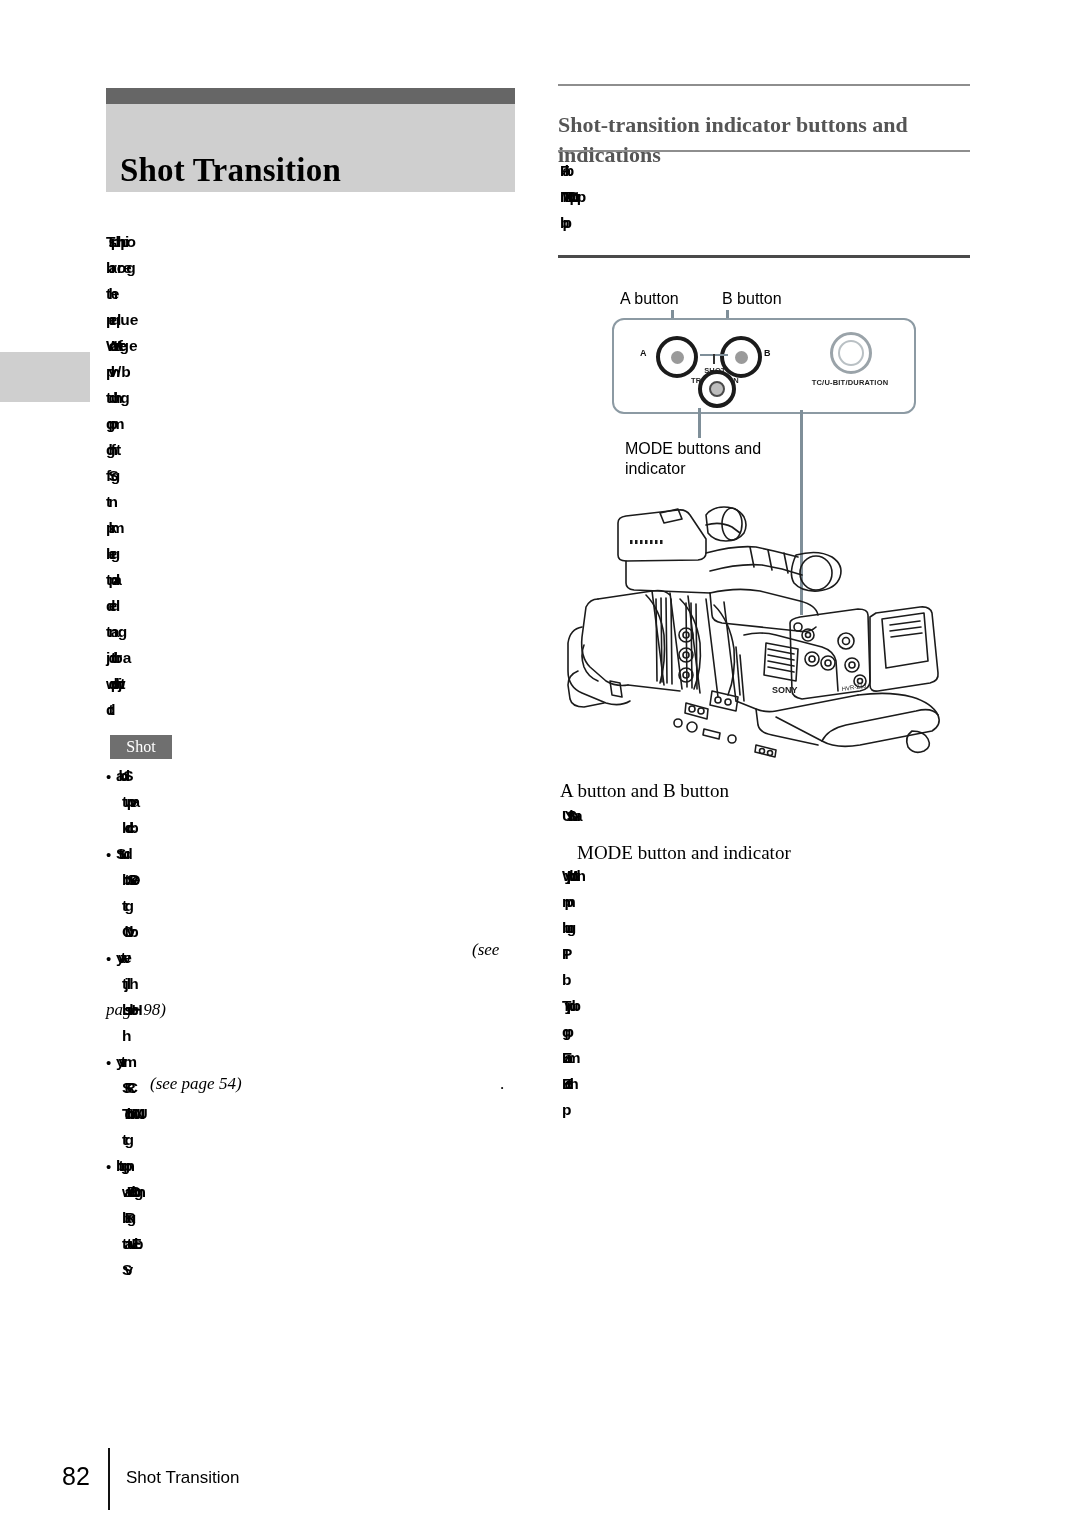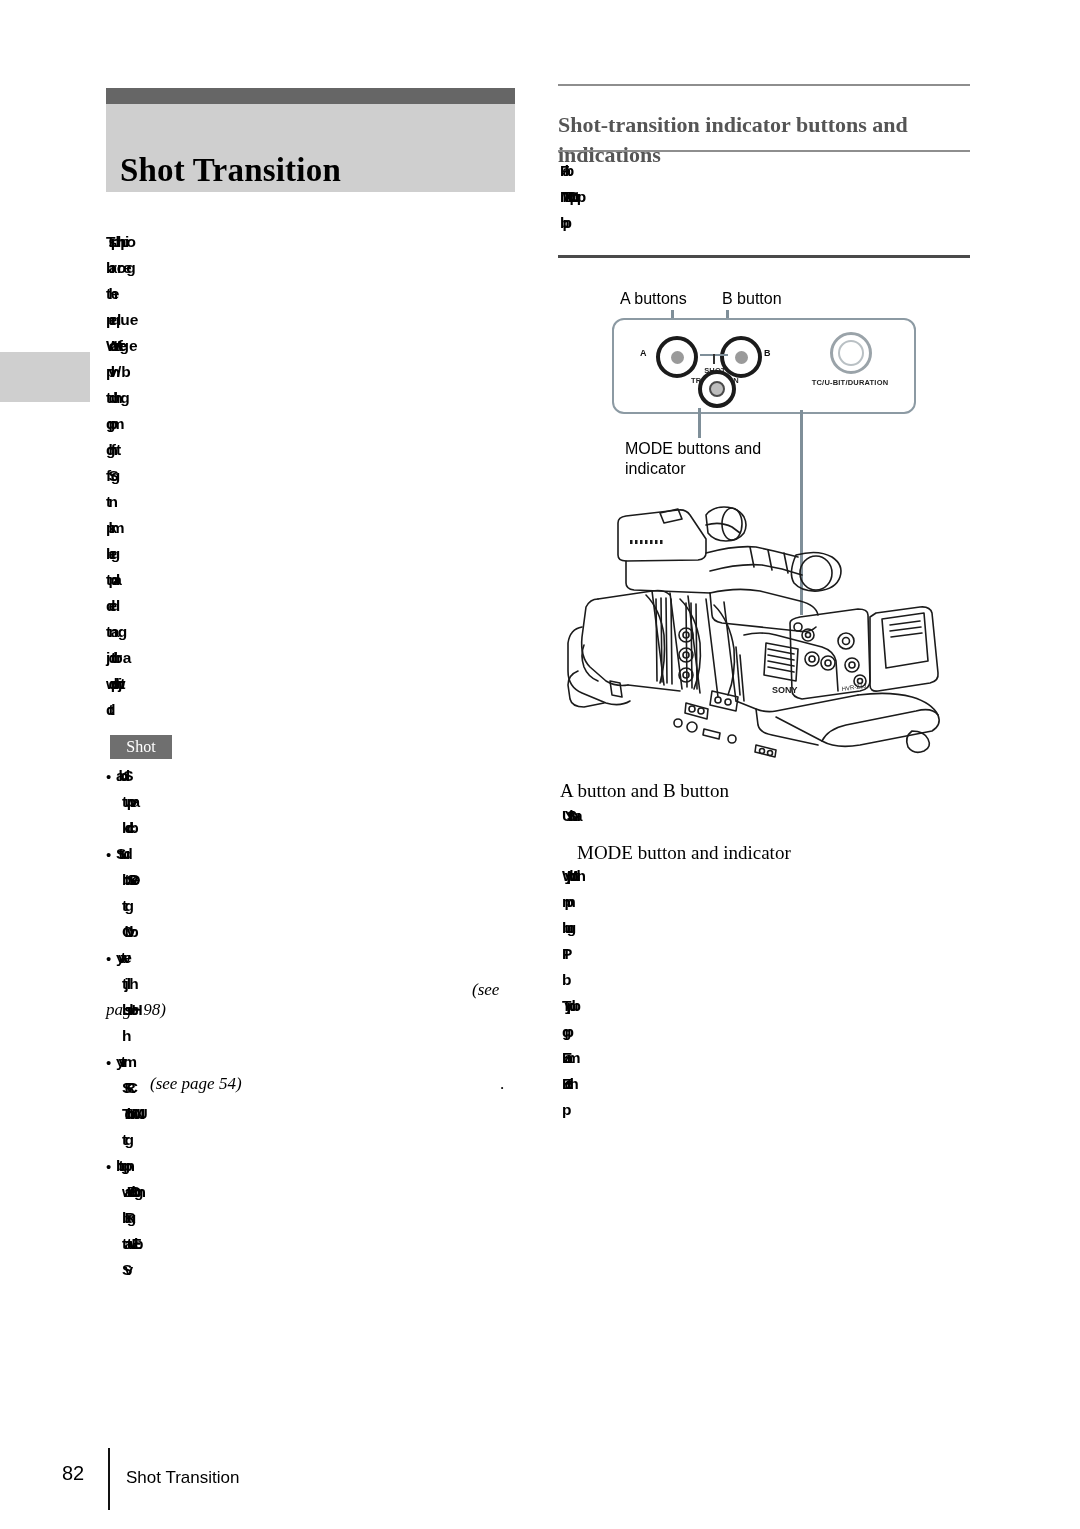"A buttons" div.lbl-callout { text: buttons -> button }
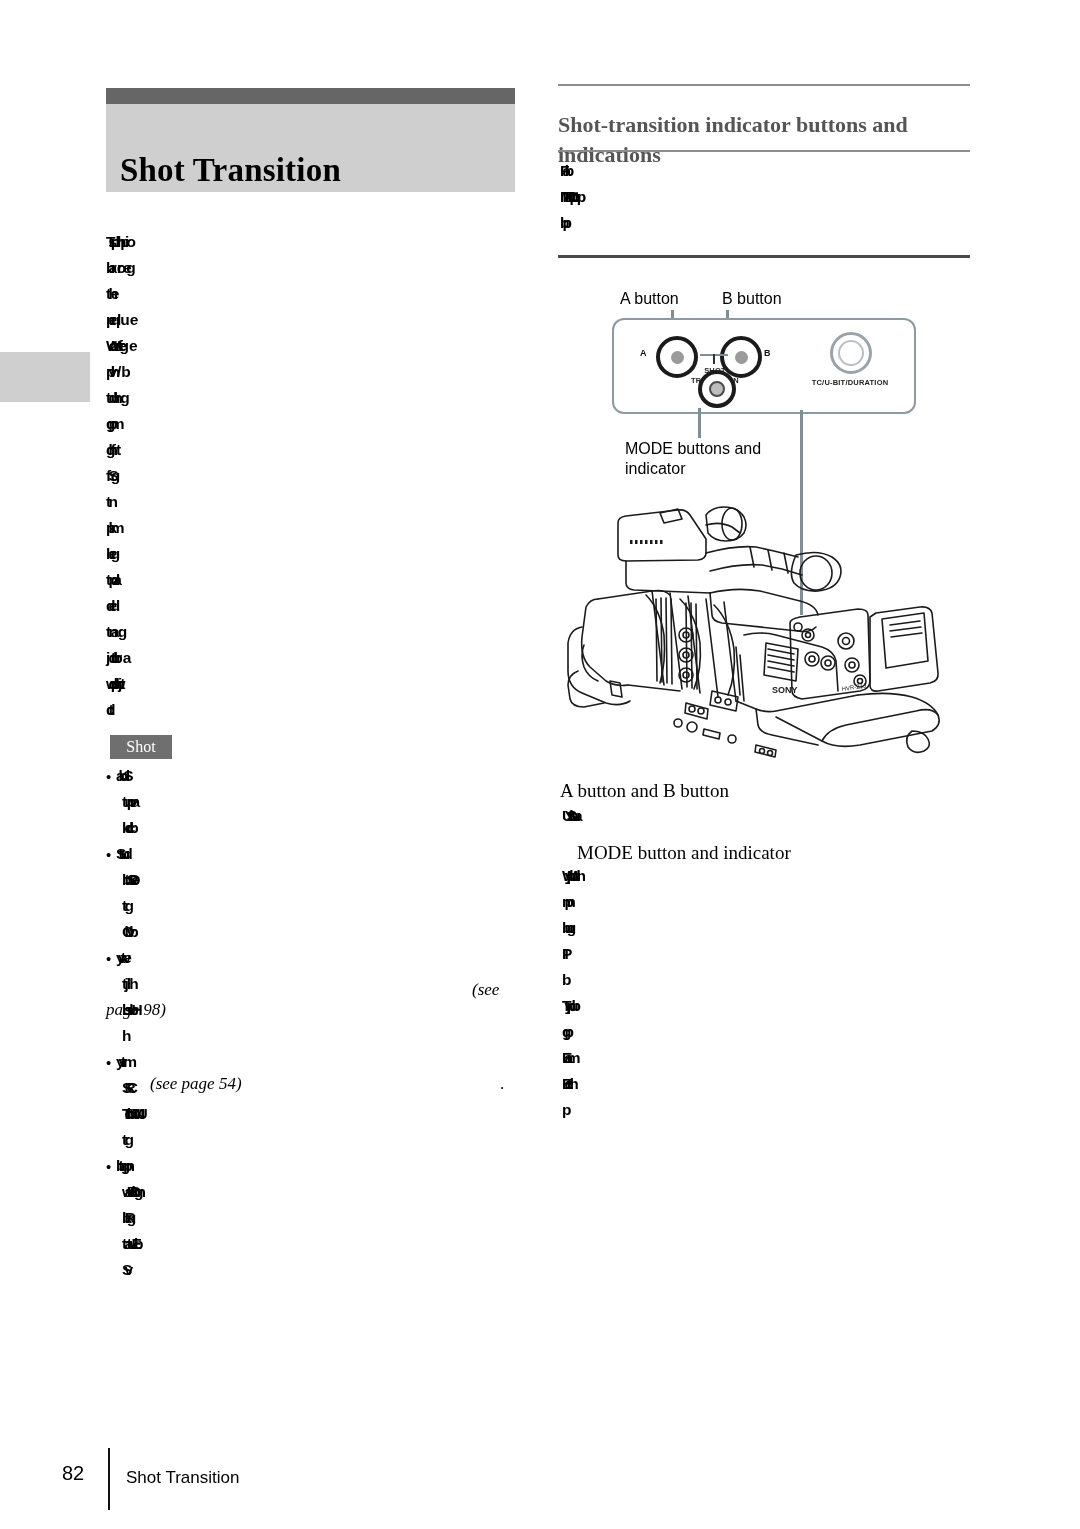"(see" div.pref { top: 980px -> 940px }
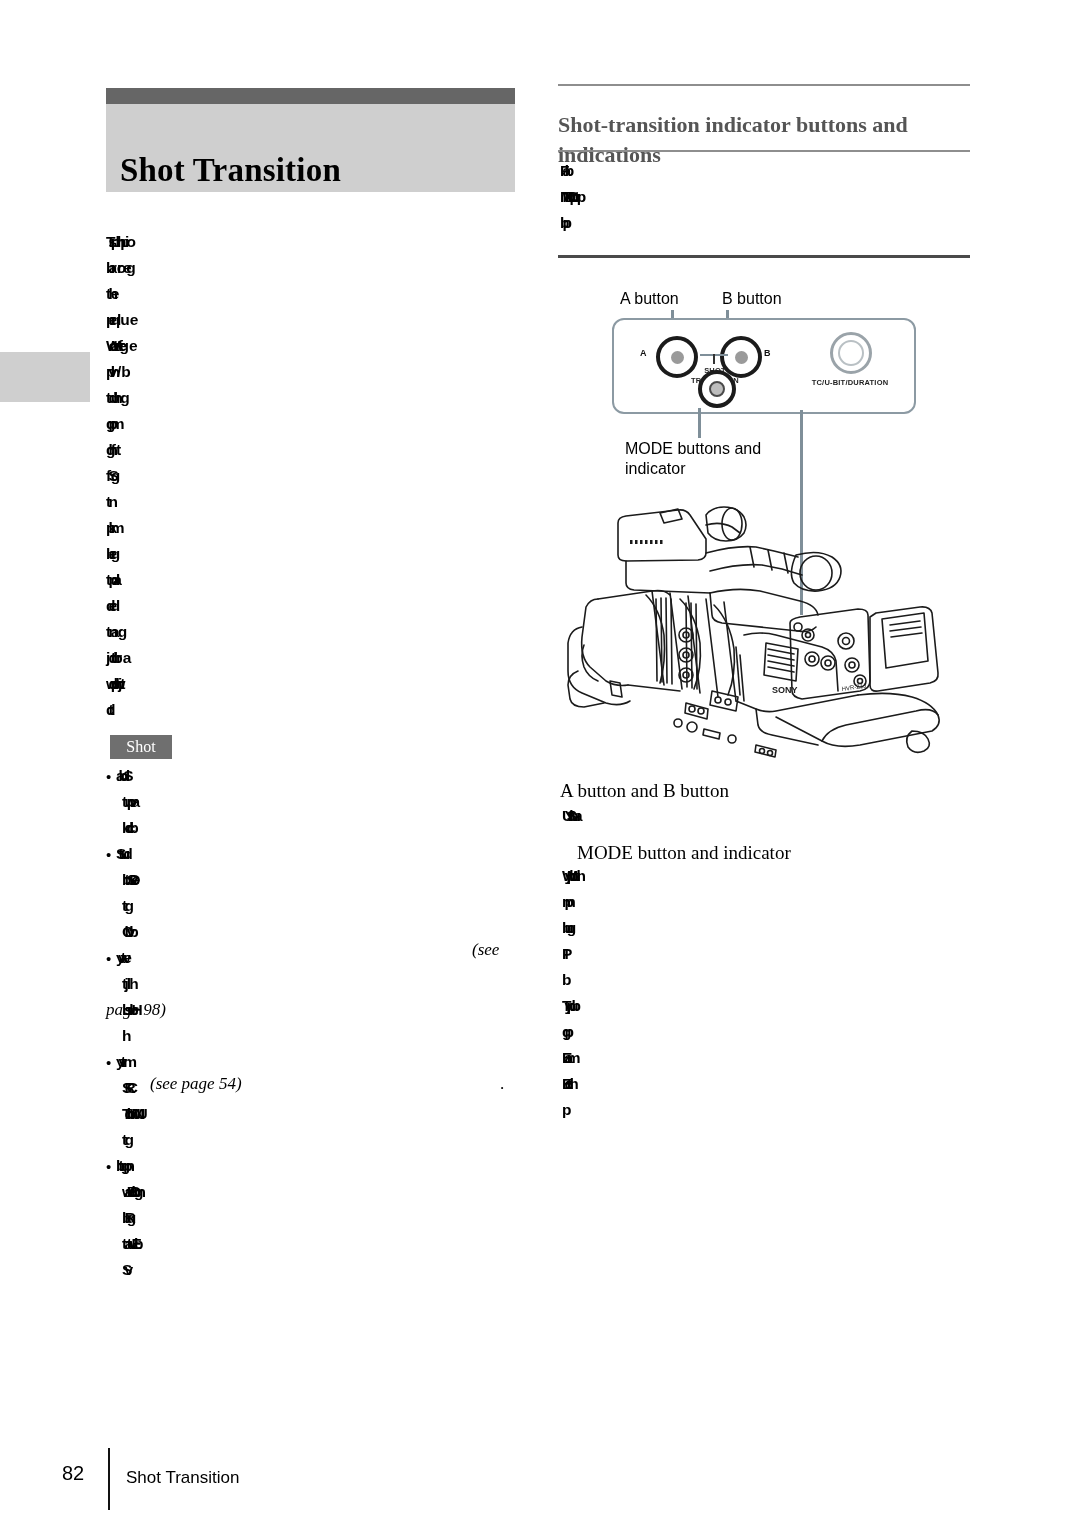"82" #footer-page { font-size: 20px -> 25px }
